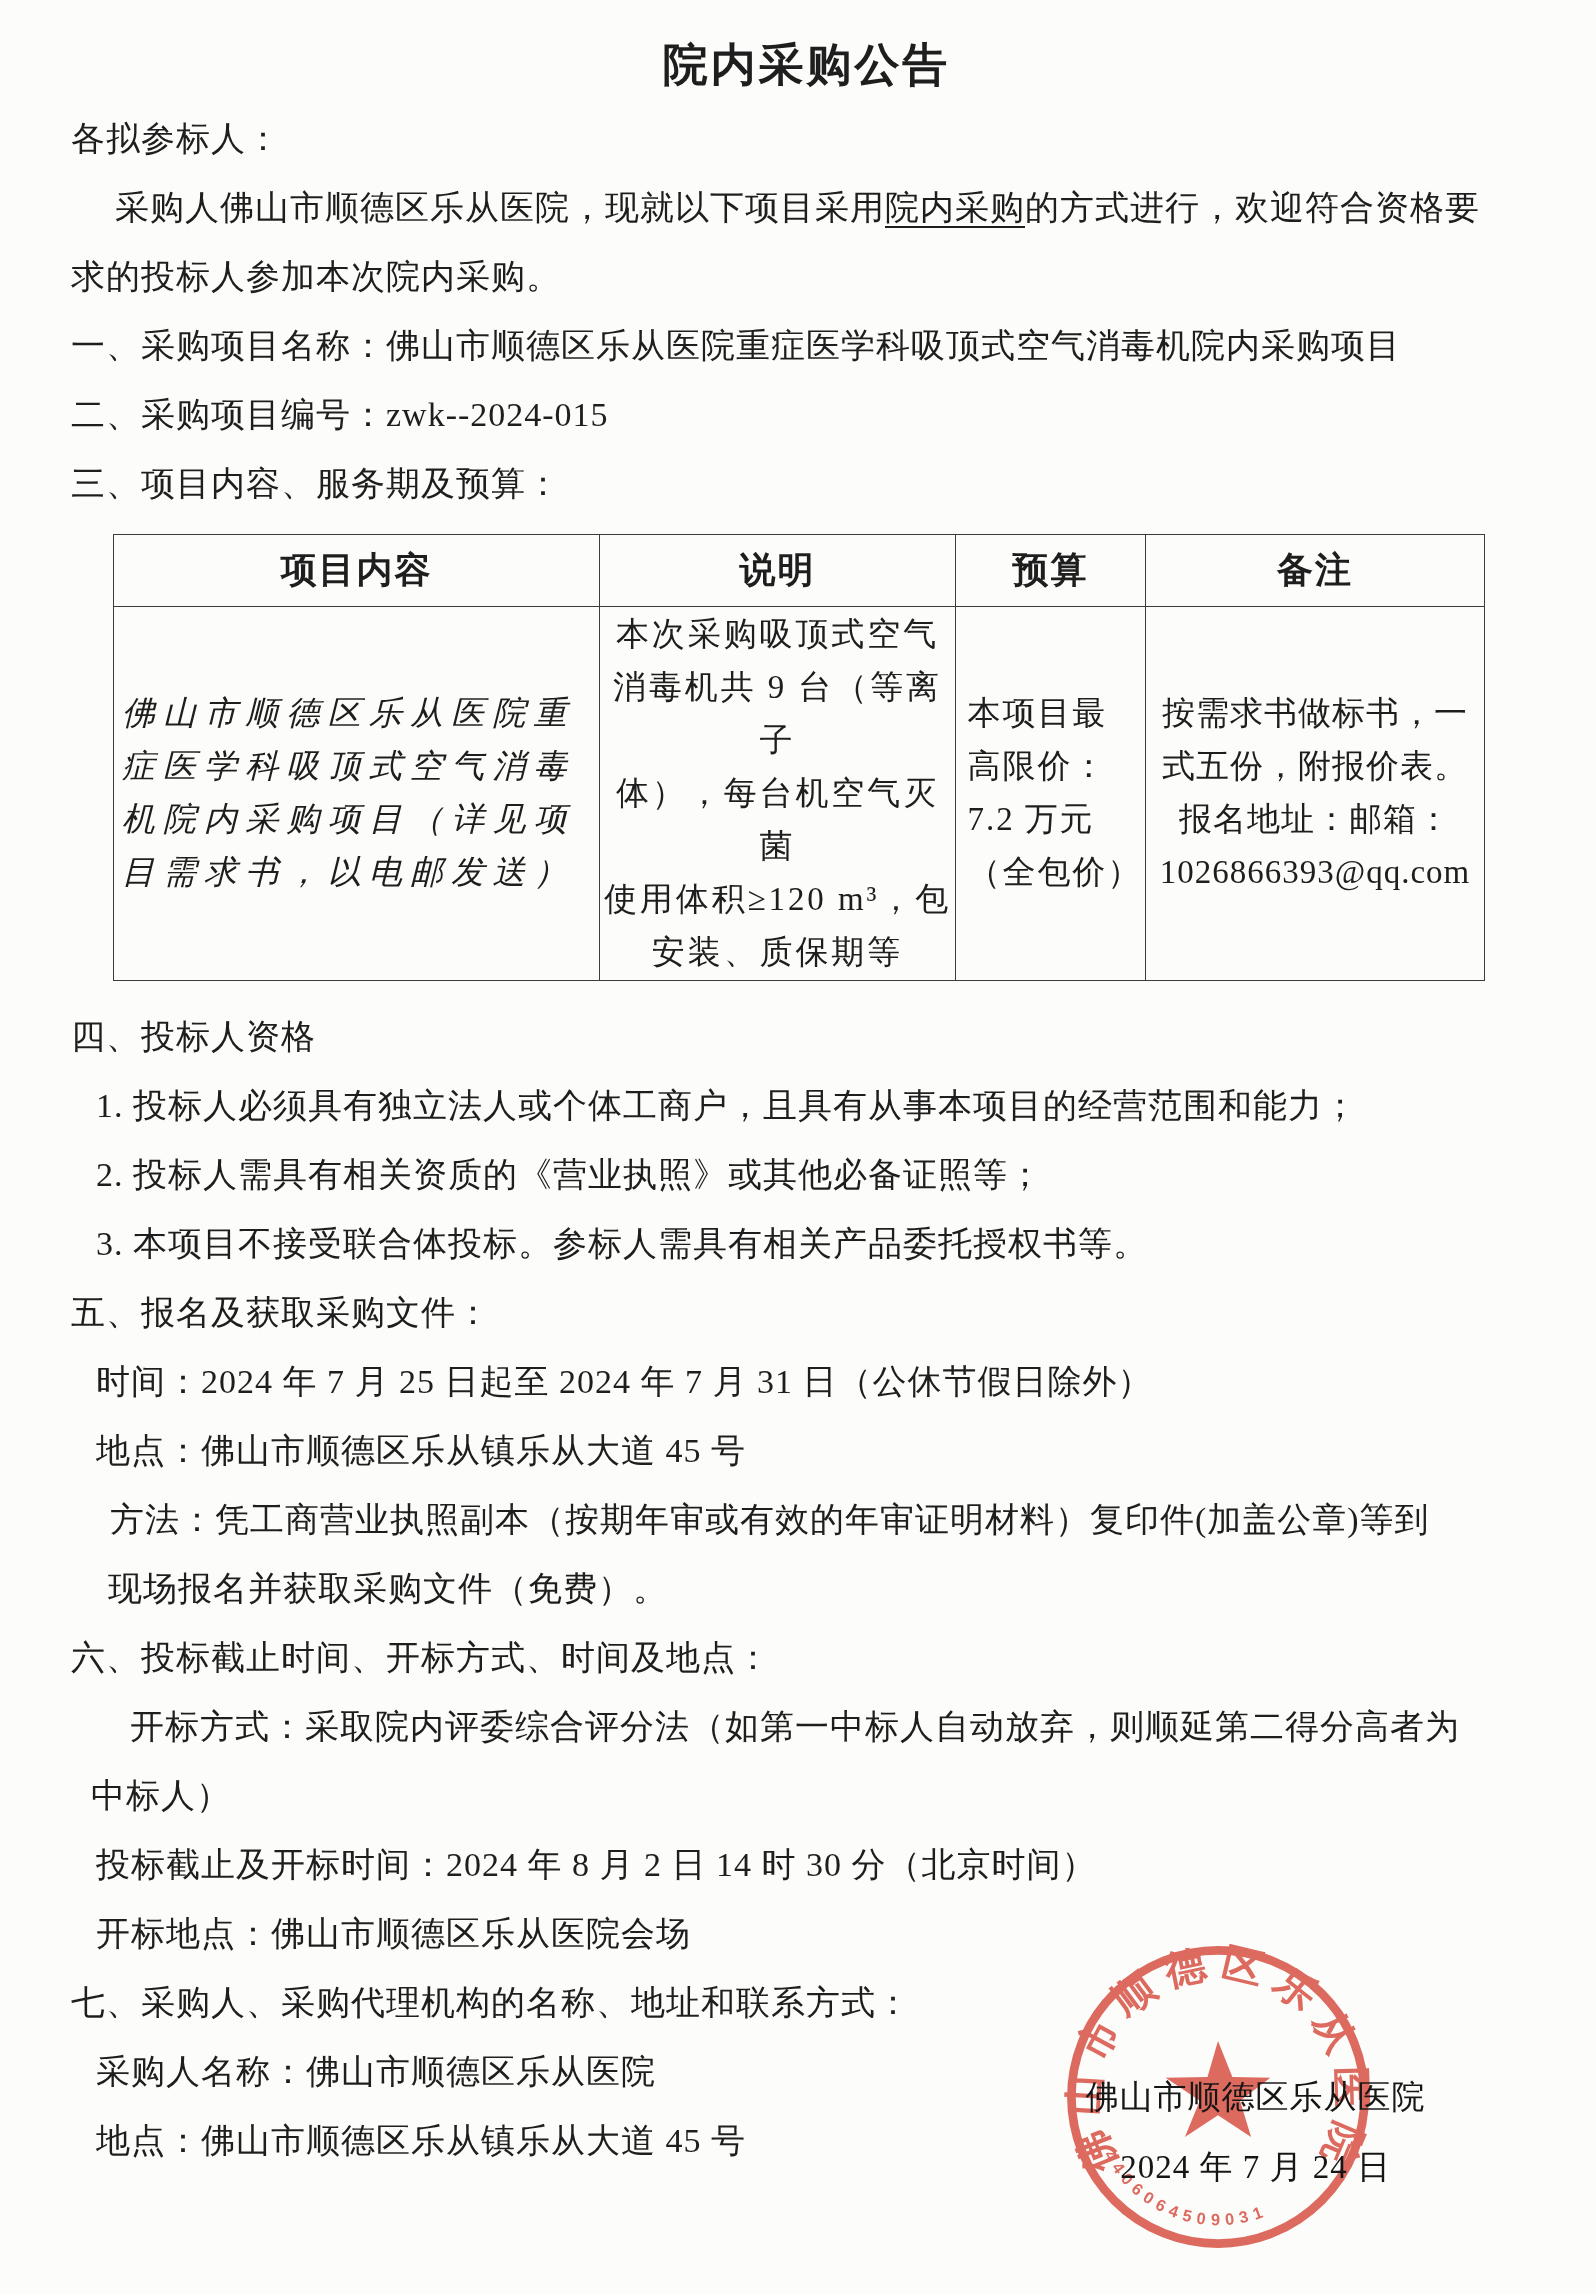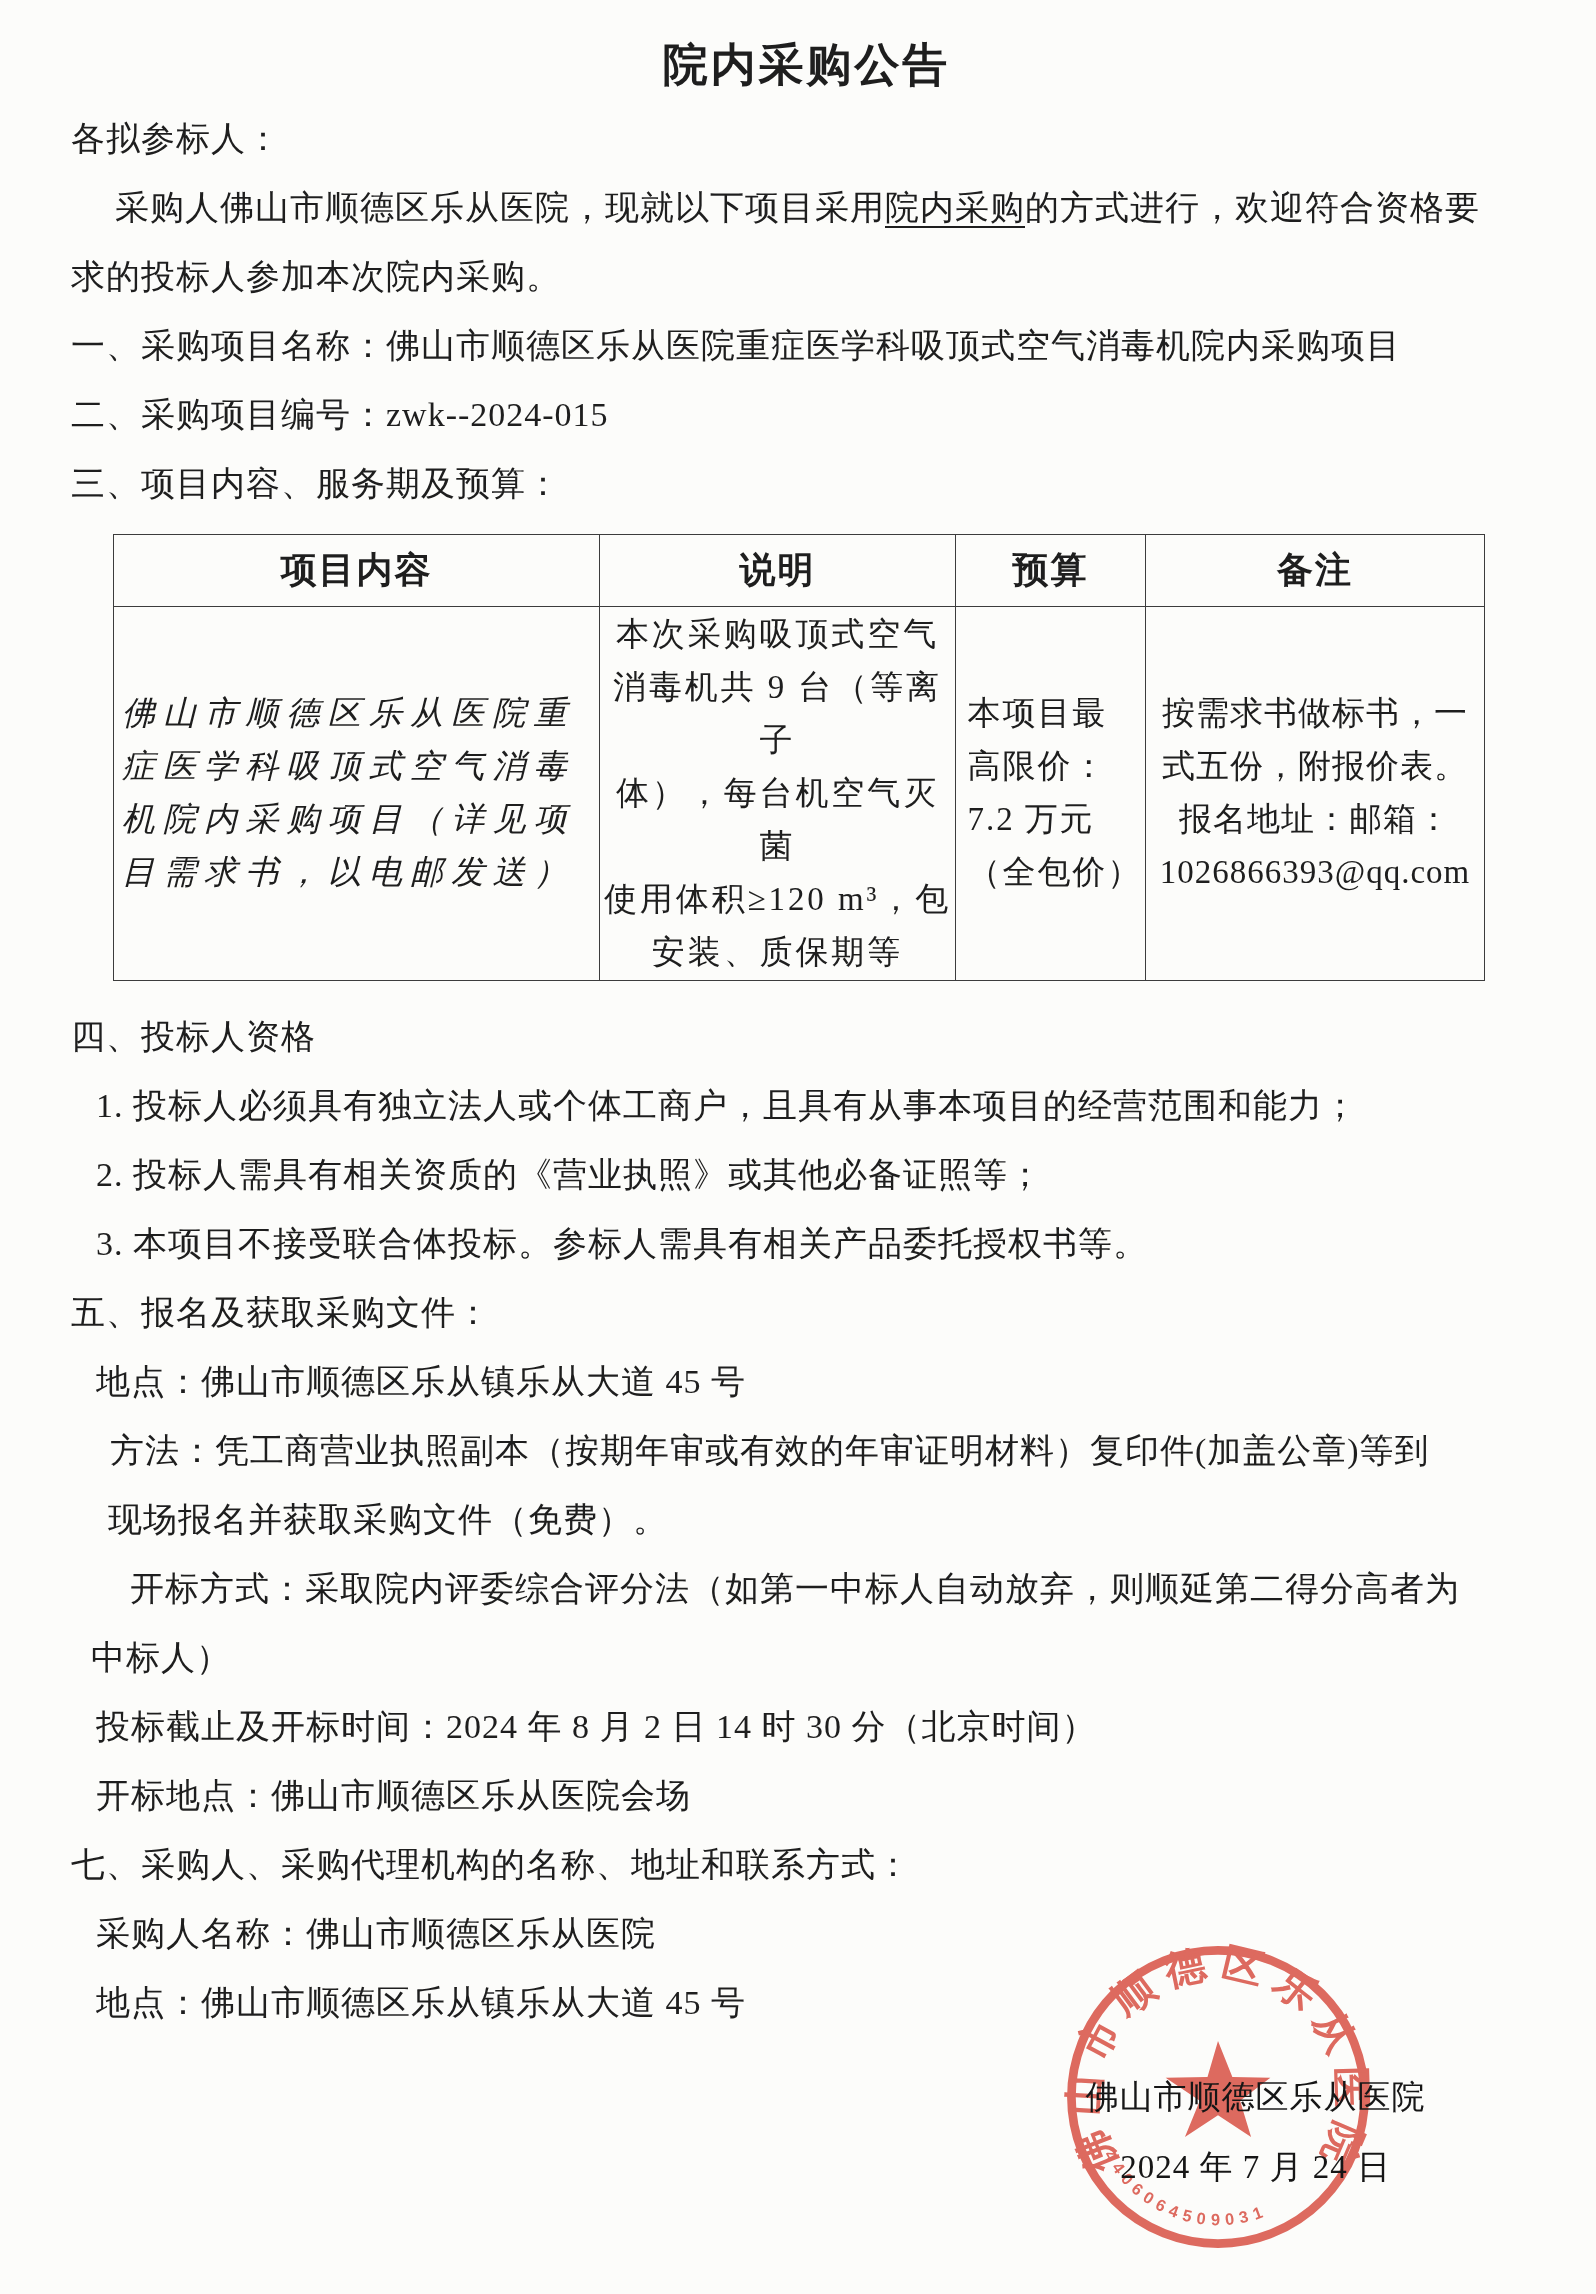"时间：2024 年 7 月 25" p.sub { html: none -> <p>时间：2024 年 7 月 25 日起至 2024 年 7 月 31 日（公休节假日除外）</p> }
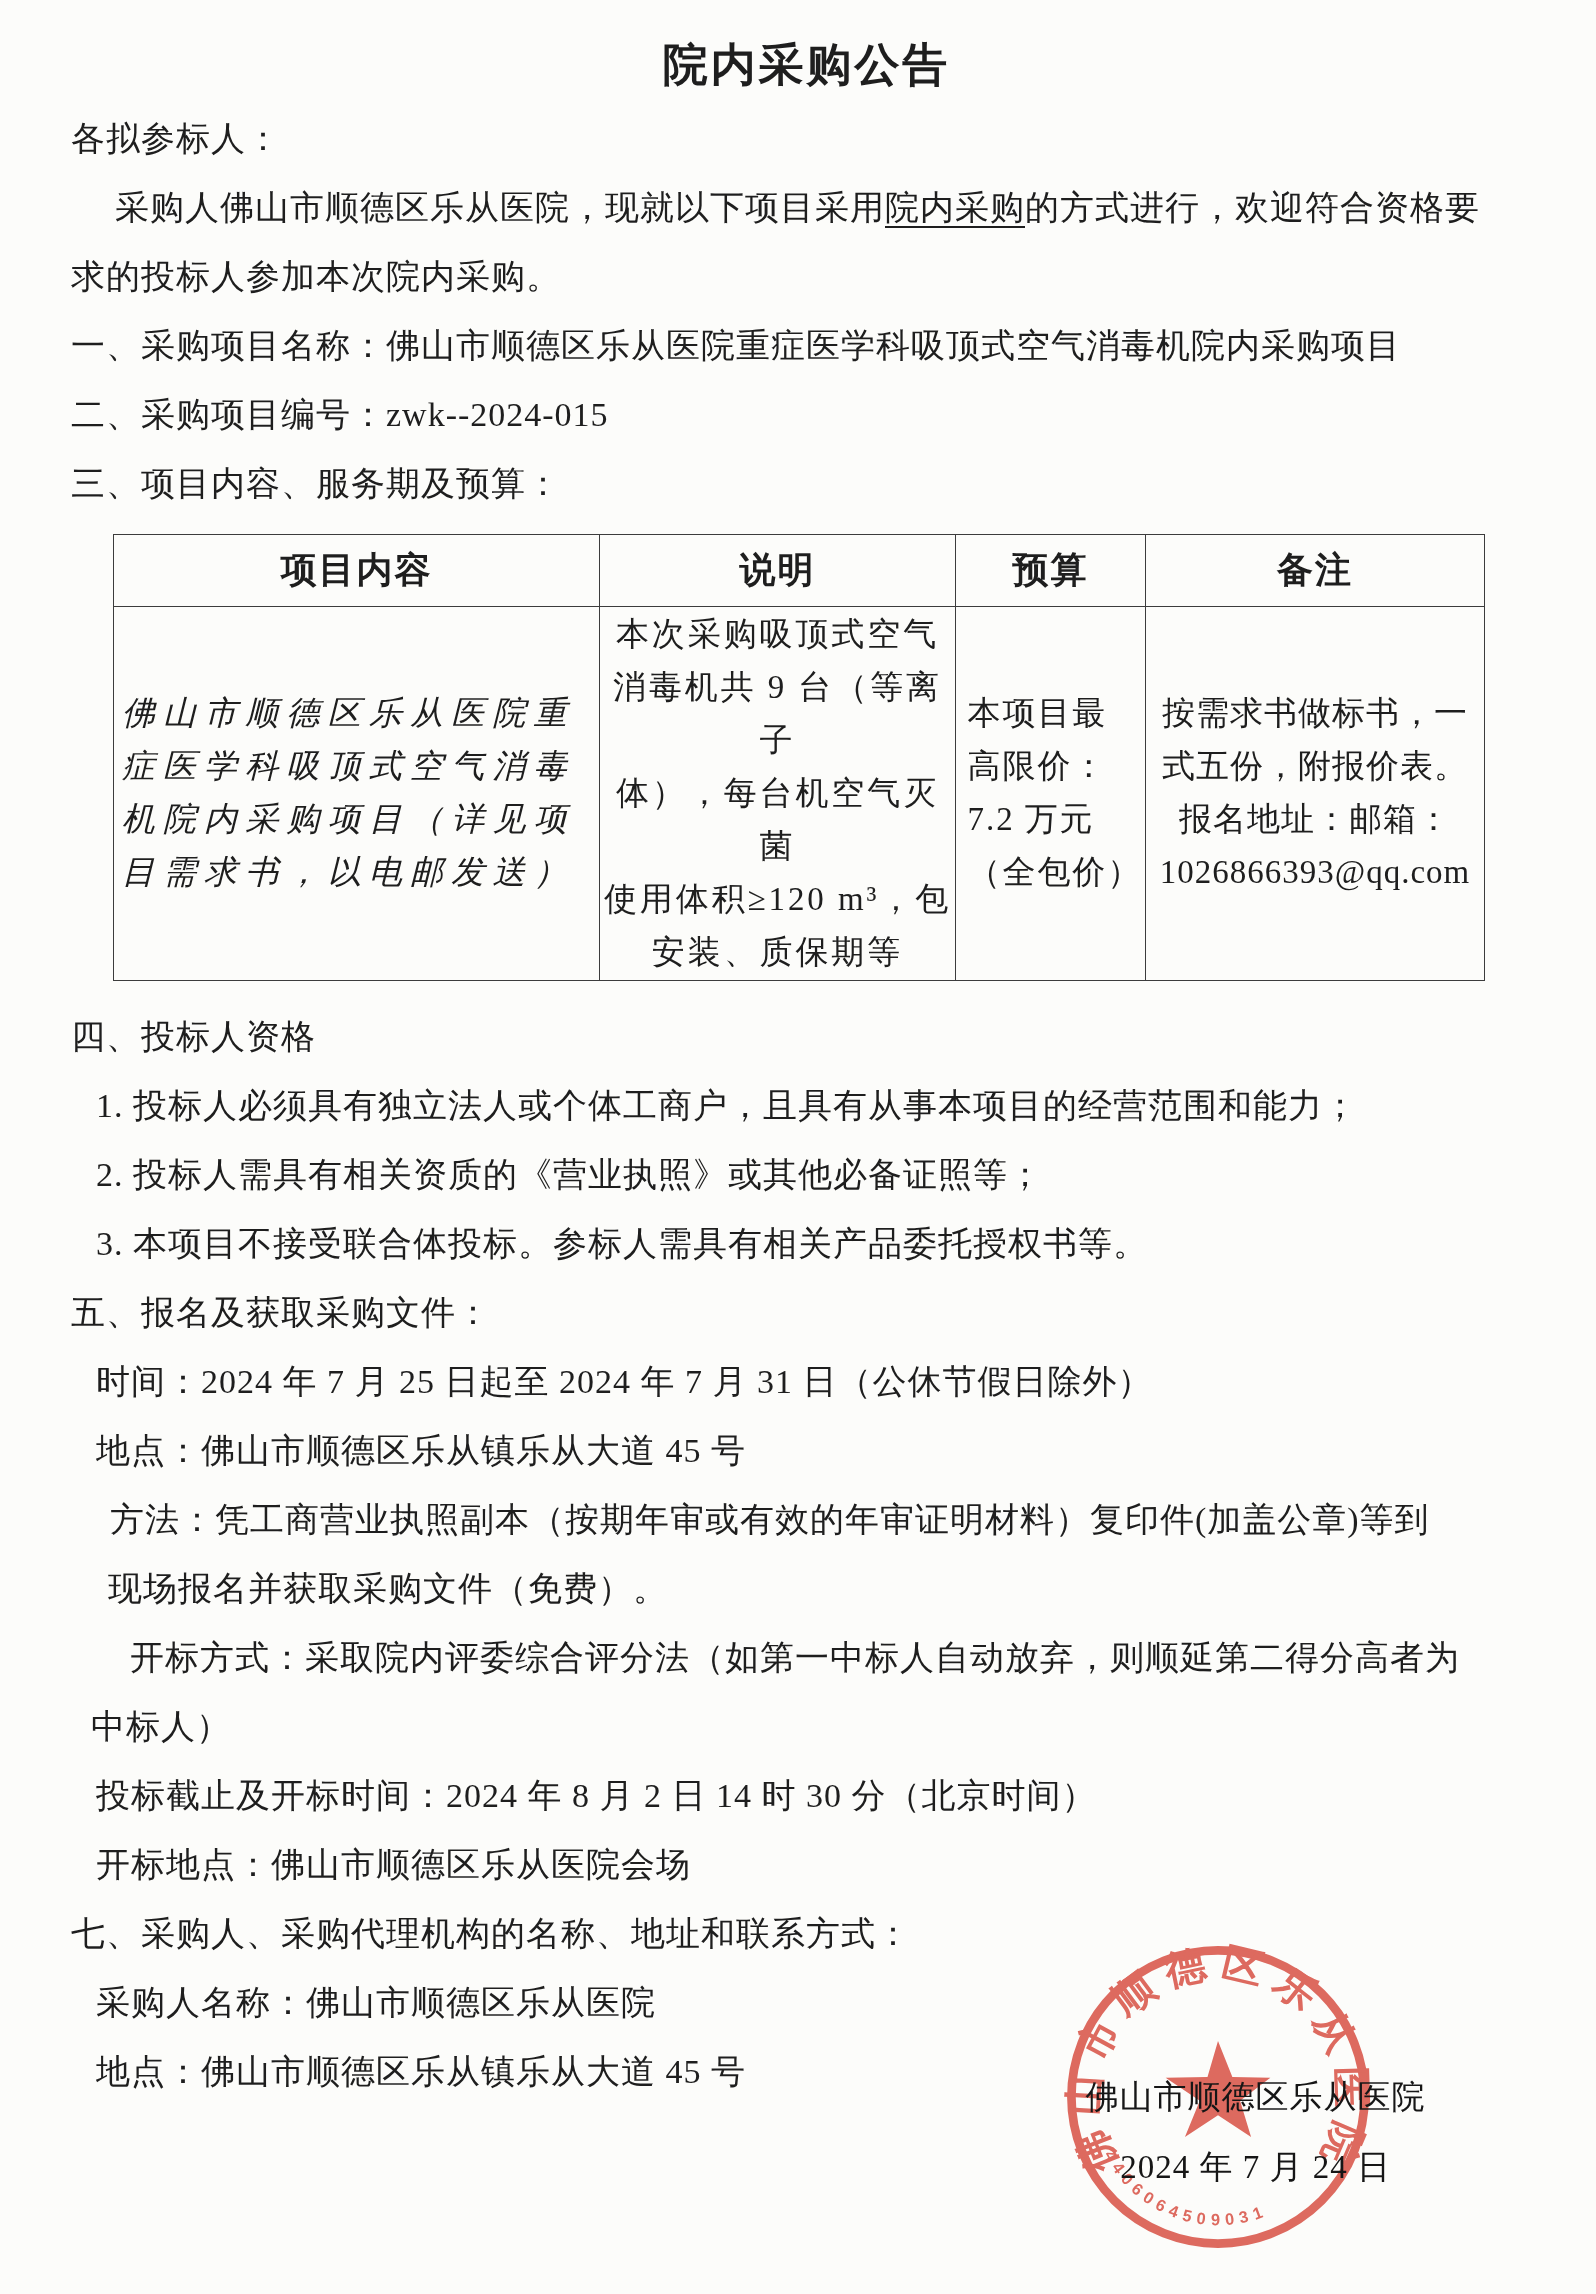"六、投标截止时间、开标方式、时间及地点：" p { html: none -> <p>六、投标截止时间、开标方式、时间及地点：</p> }
